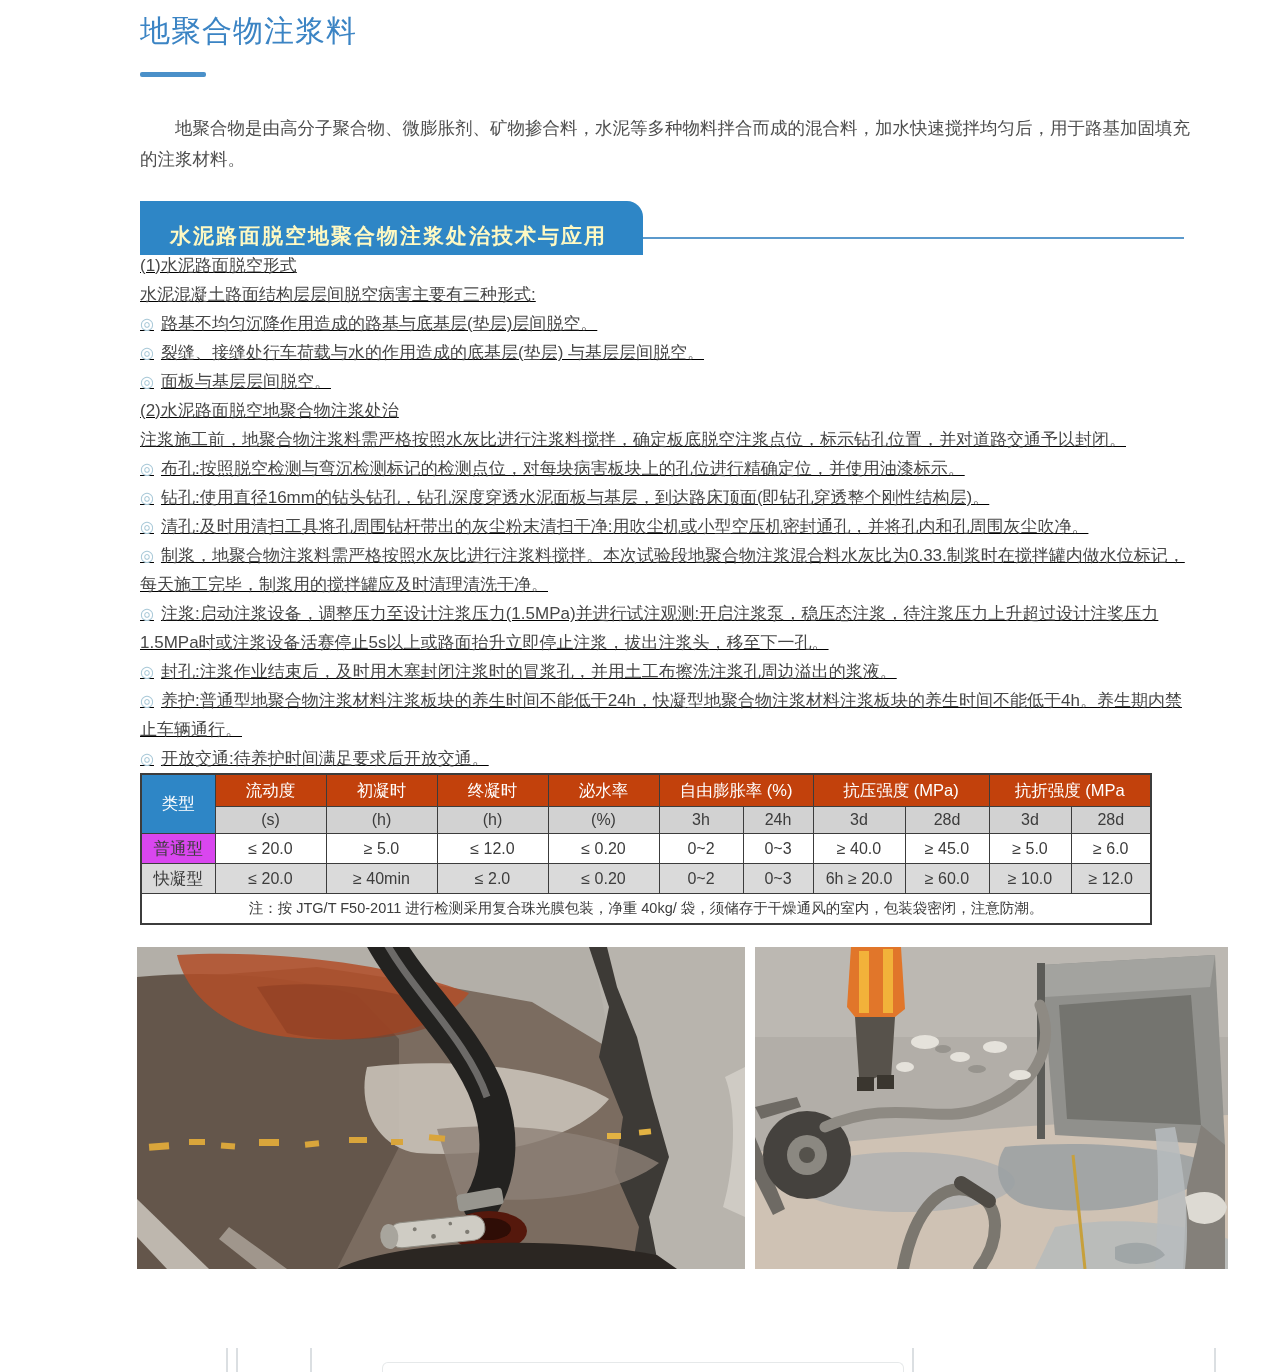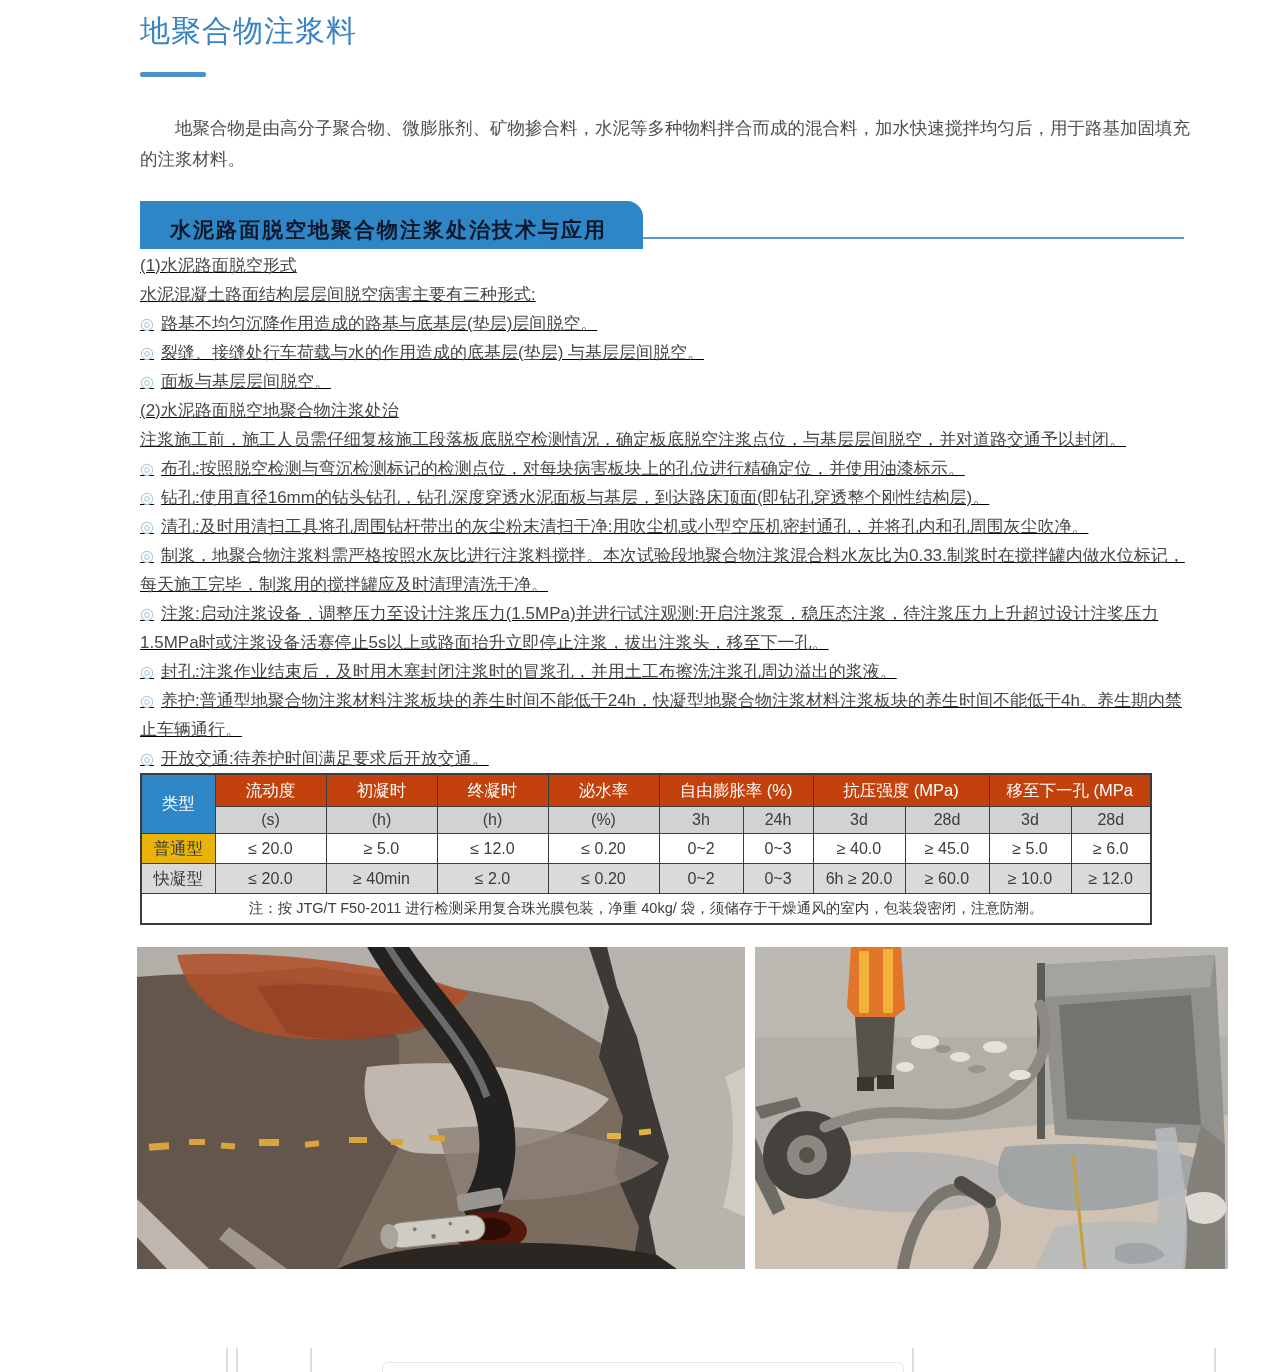"水泥路面脱空地聚合物注浆处治技术与应用" .banner-tab { color: #0f172a -> #fef9c3; padding: 10px 36px 0 30px -> 16px 36px 0 30px }
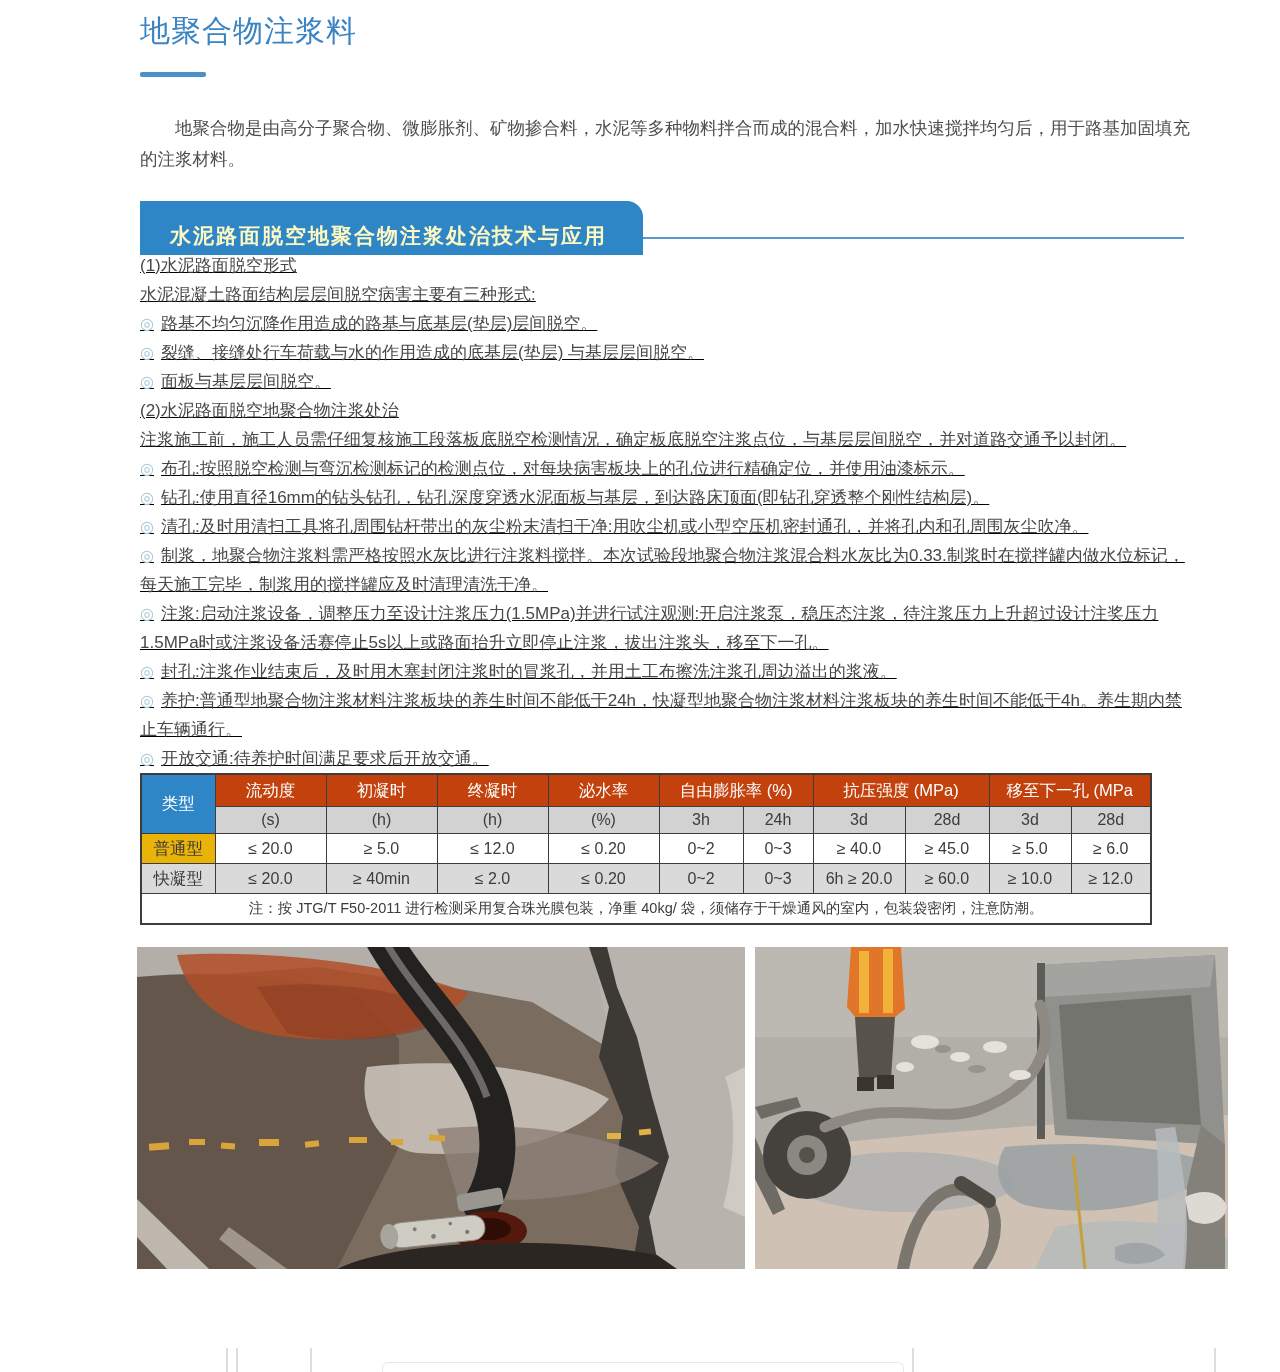"注浆施工前，施工人员需仔细复核施工段落板底脱空检测情况，确定板底脱空注浆点位，与" p.body-line { text: 施工人员需仔细复核施工段落板底脱空检测情况，确定板底脱空注浆点位，与基层层间脱空 -> 地聚合物注浆料需严格按照水灰比进行注浆料搅拌，确定板底脱空注浆点位，标示钻孔位置 }
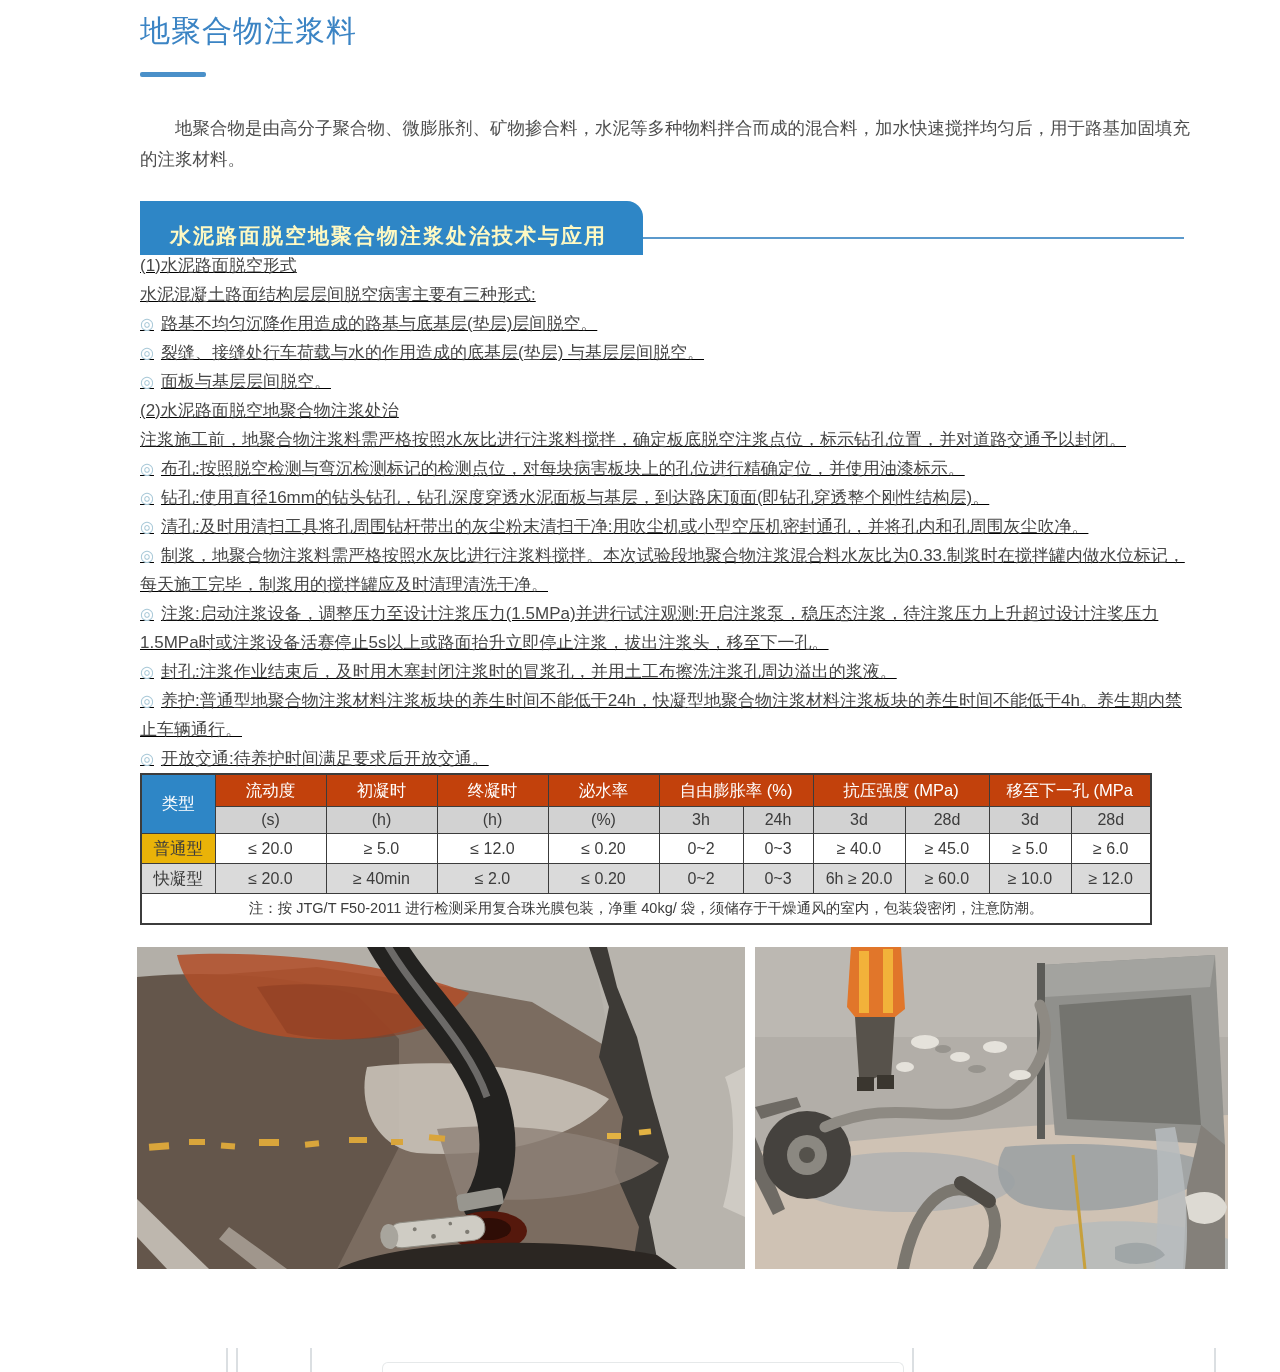"移至下一孔 (MPa" th.h-blue { text: 移至下一孔 -> 抗折强度 }
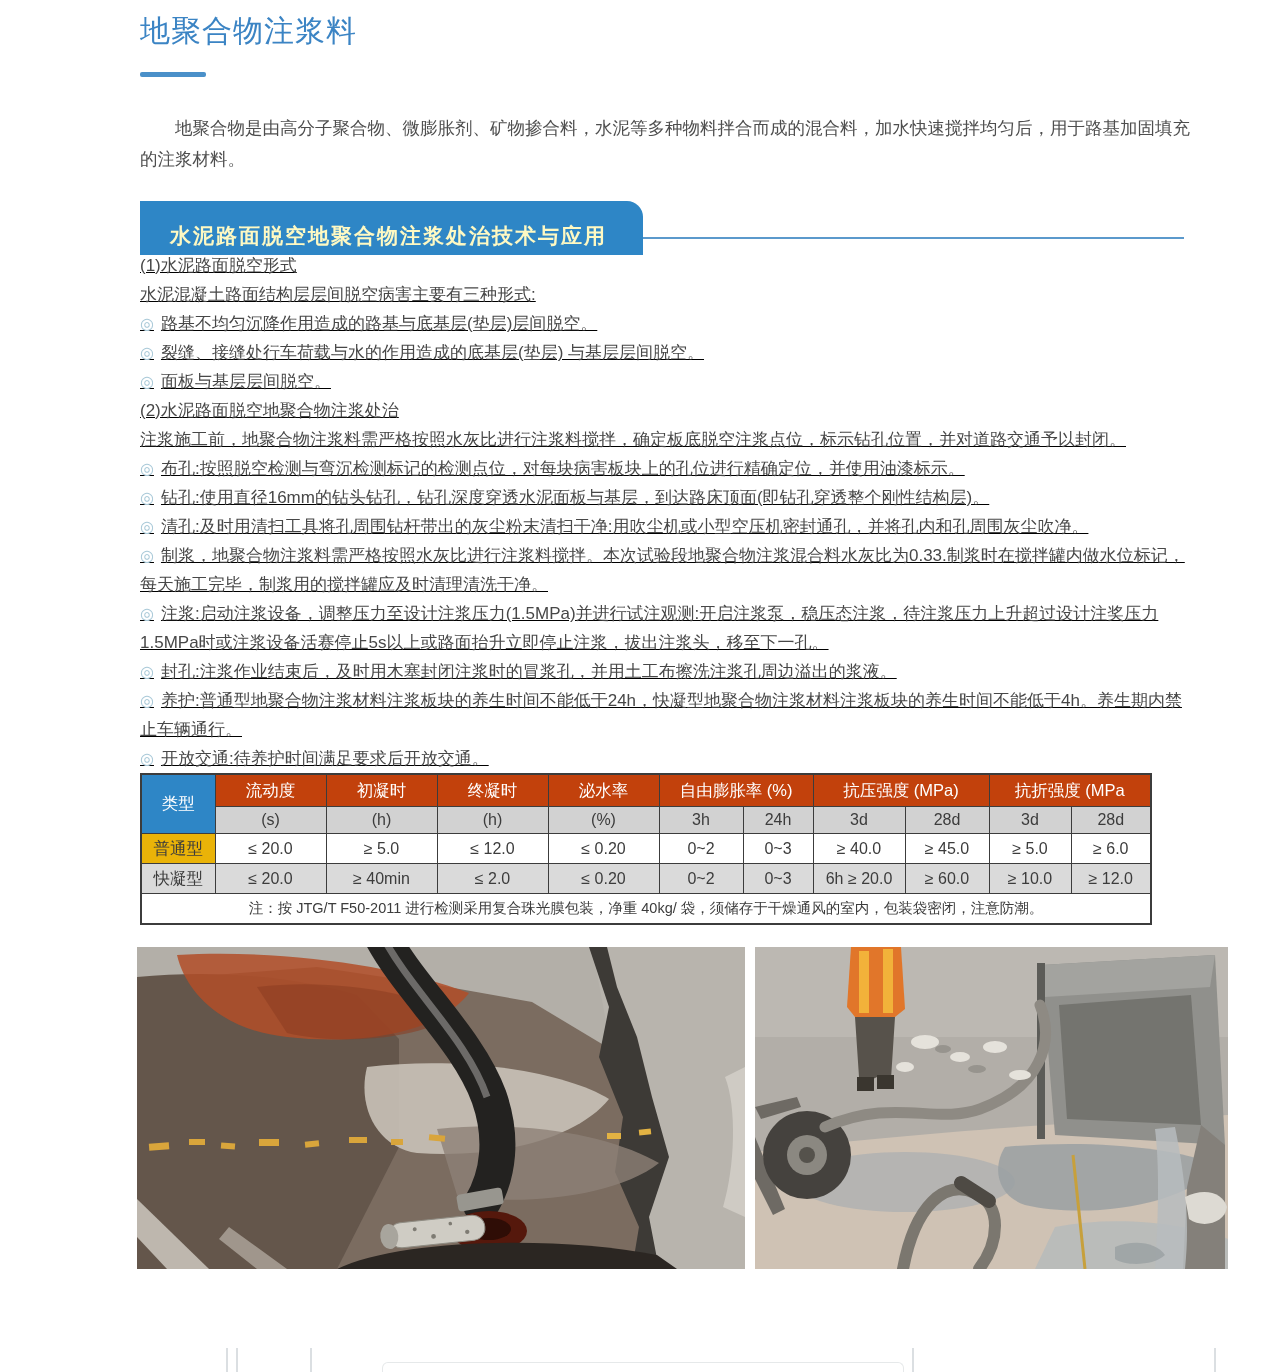"普通型" .type-cell { background: #eab308 -> #d946ef }
